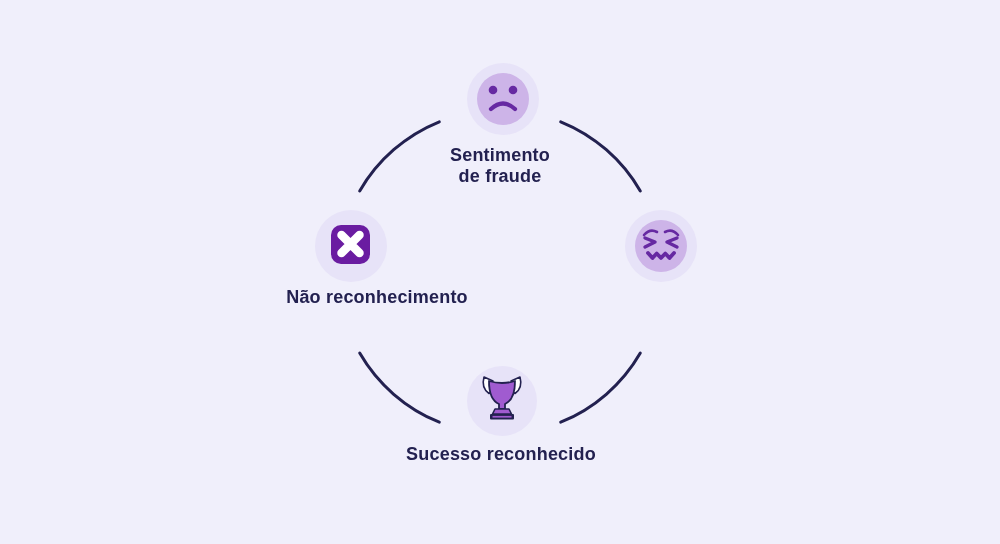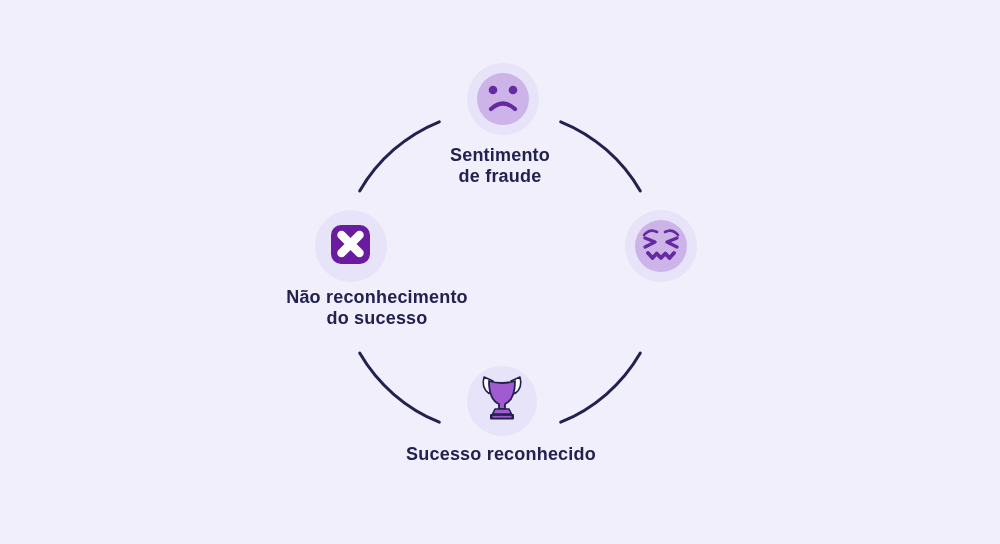"do sucesso" div { html: <div>do sucesso</div> -> none }
